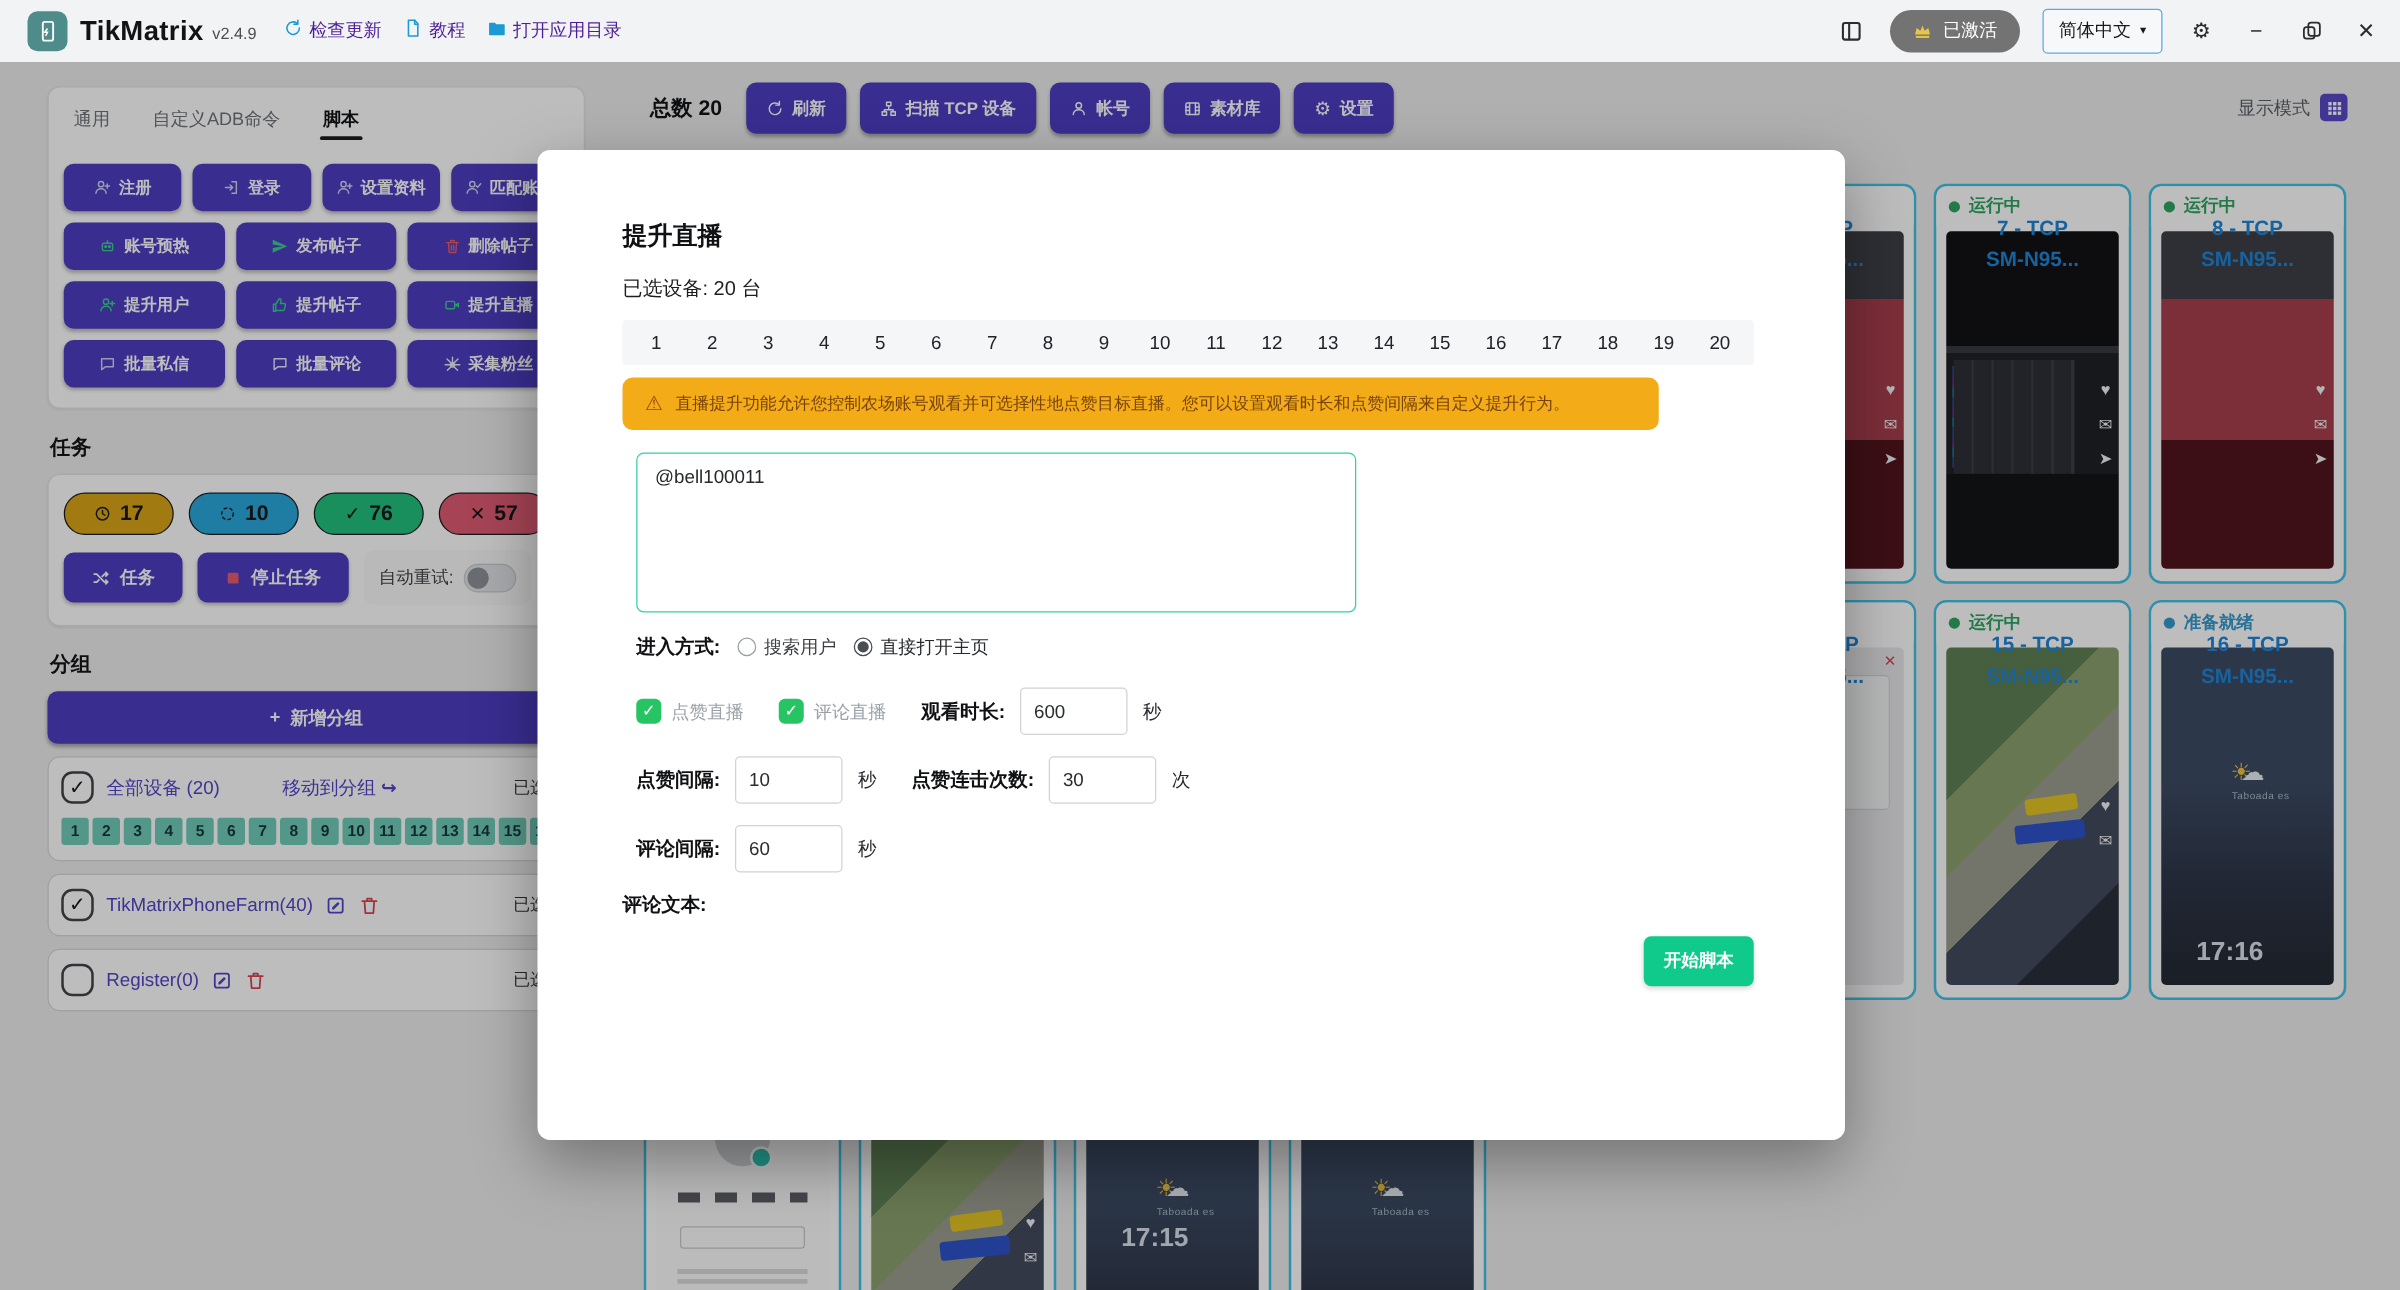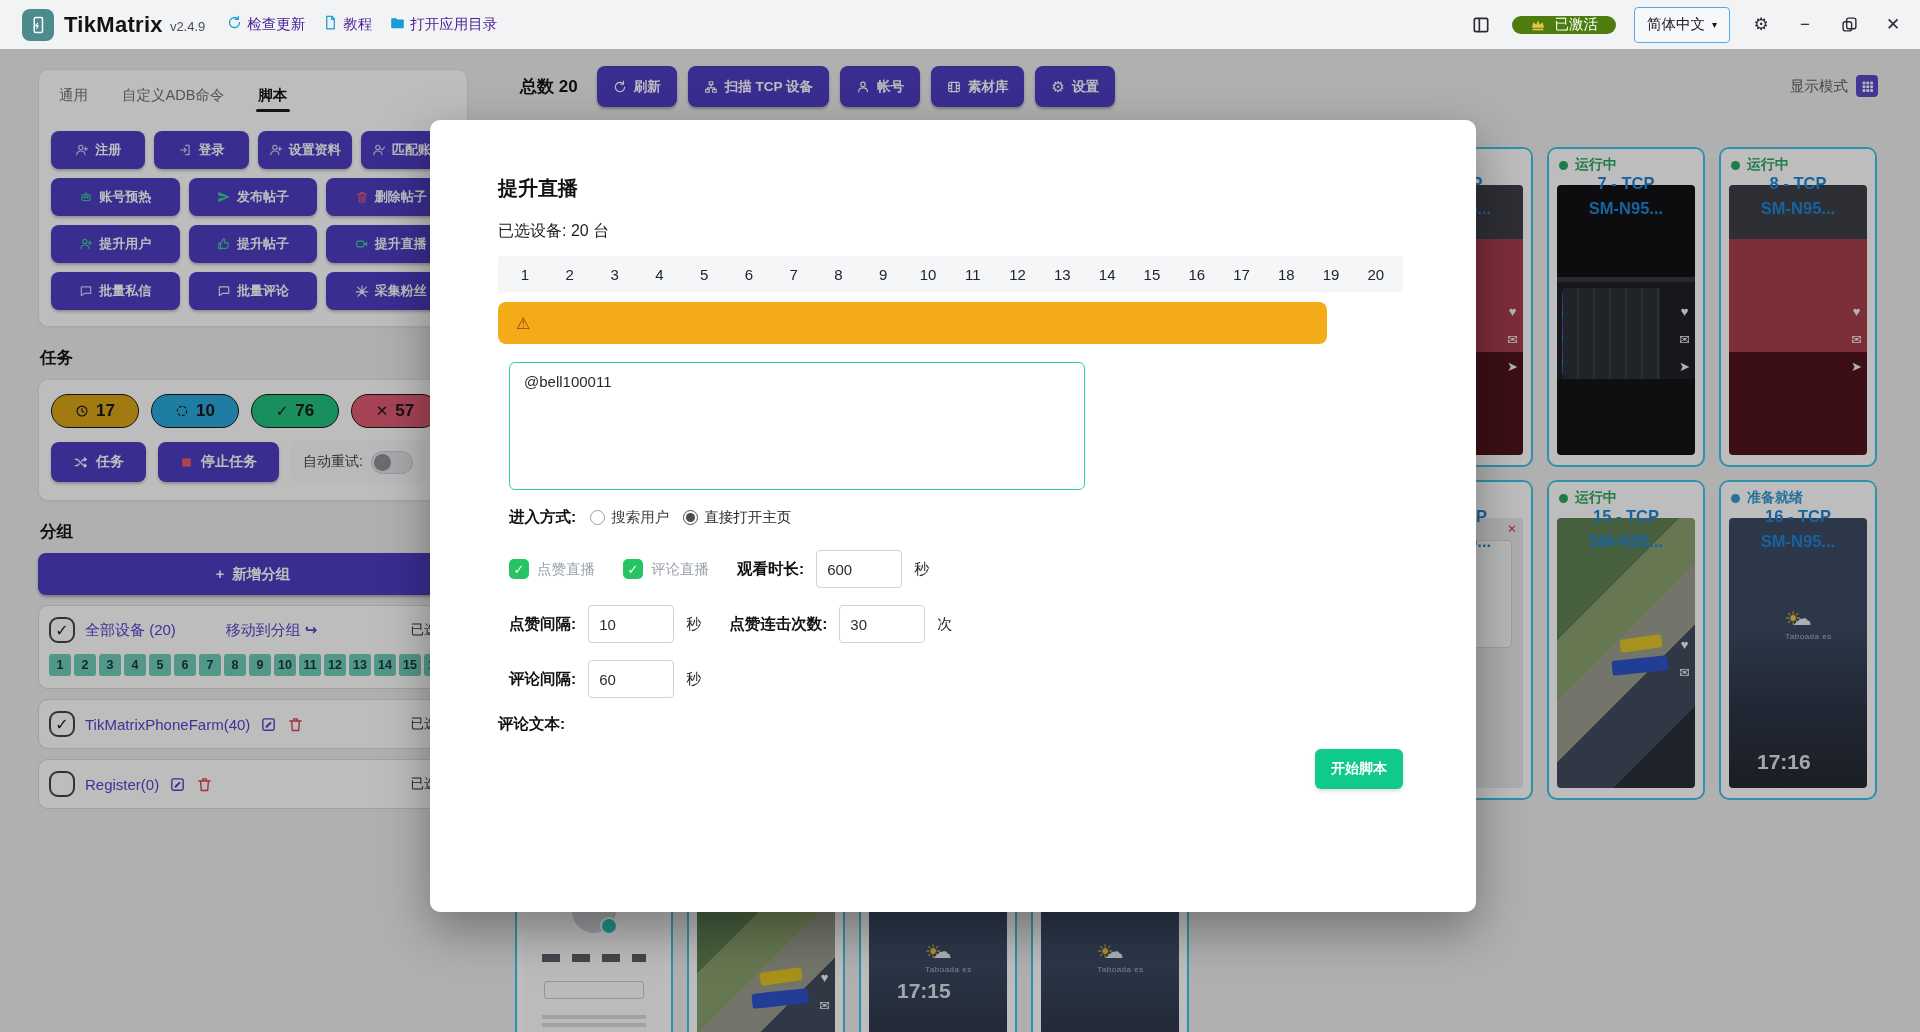"已激活" .pill-activated { background: #4d7c0f -> #737373; height: 18px -> 34px }
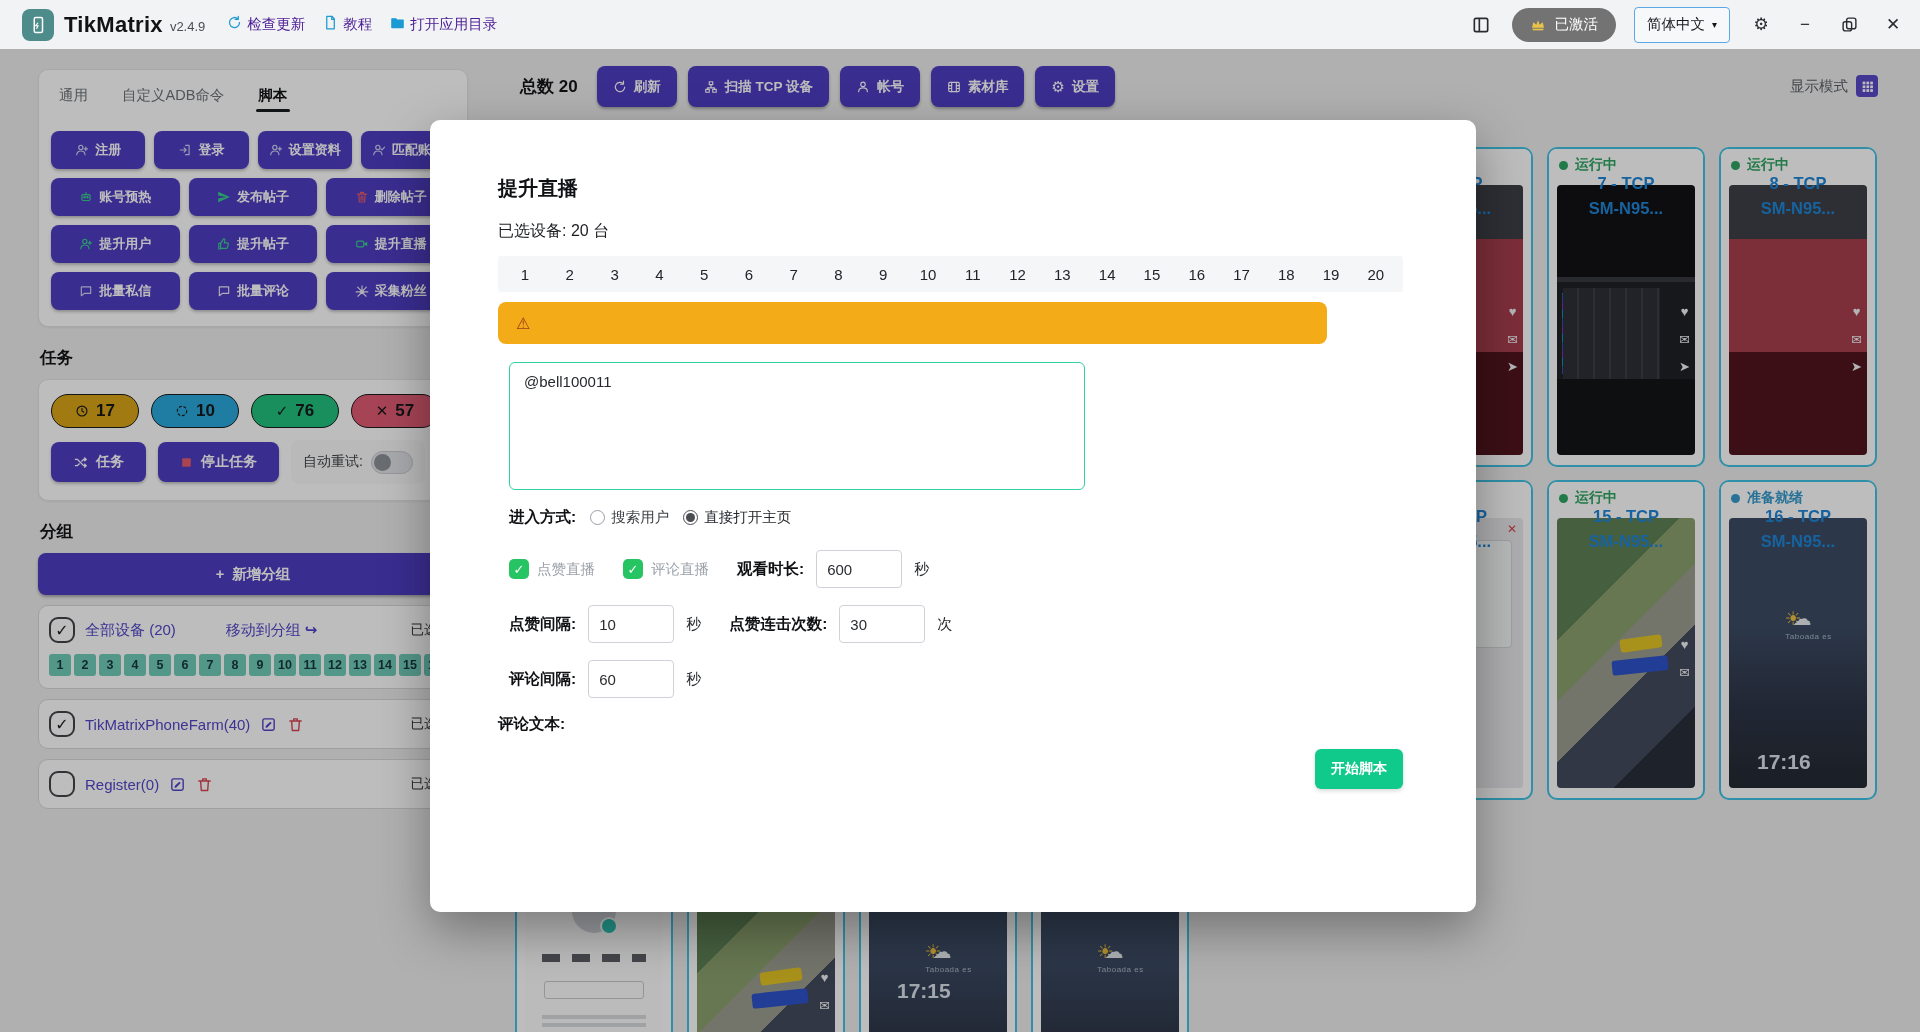"直播提升功能允许您控制农场账号观看并可选择性地点赞目标直播。您可以设置观看时长和" span { html: none -> <span>直播提升功能允许您控制农场账号观看并可选择性地点赞目标直播。您可以设置观看时长和点赞间隔来自定义提升行为。</span> }
